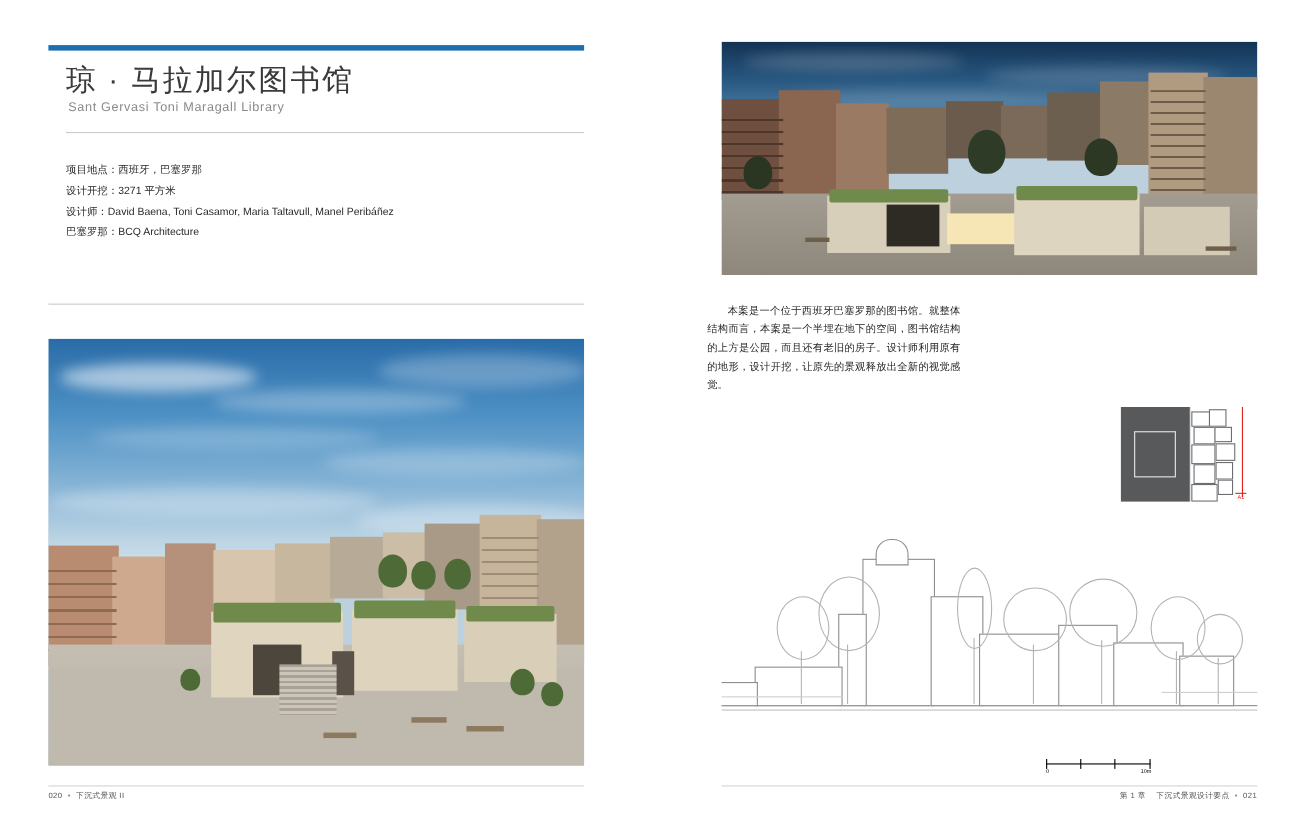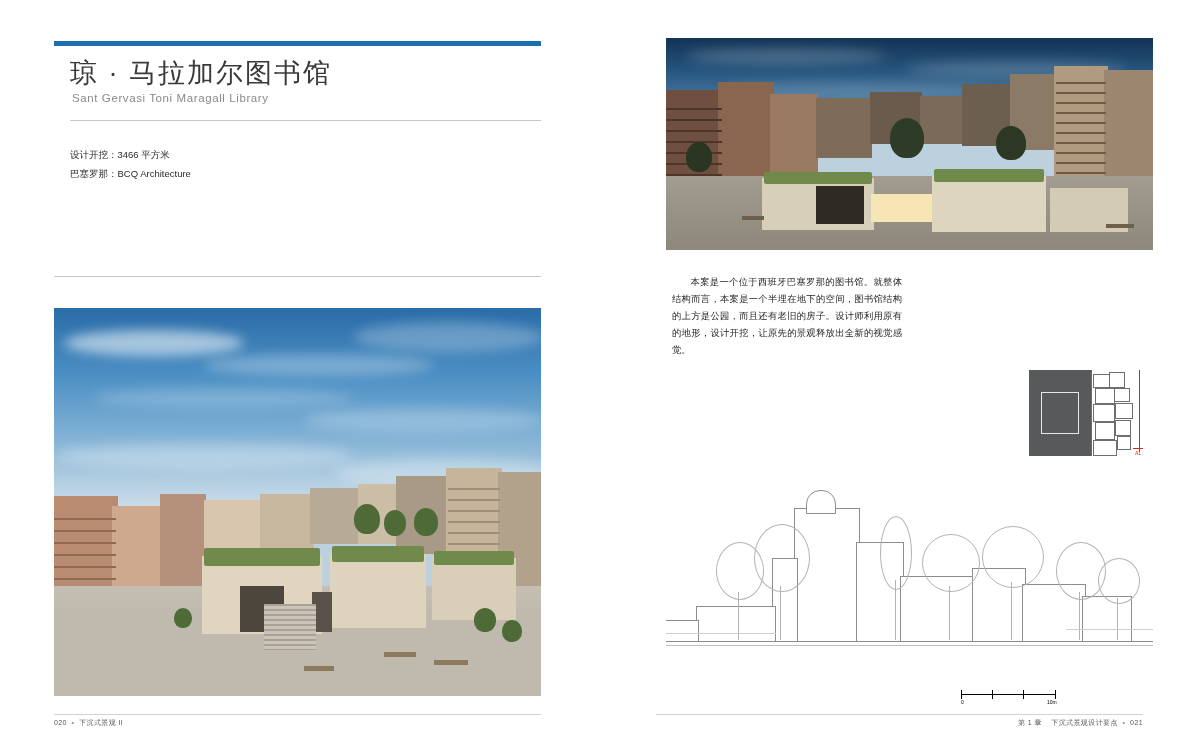"琼 · 马拉加尔图书馆" .page { margin-left: 10px -> none }
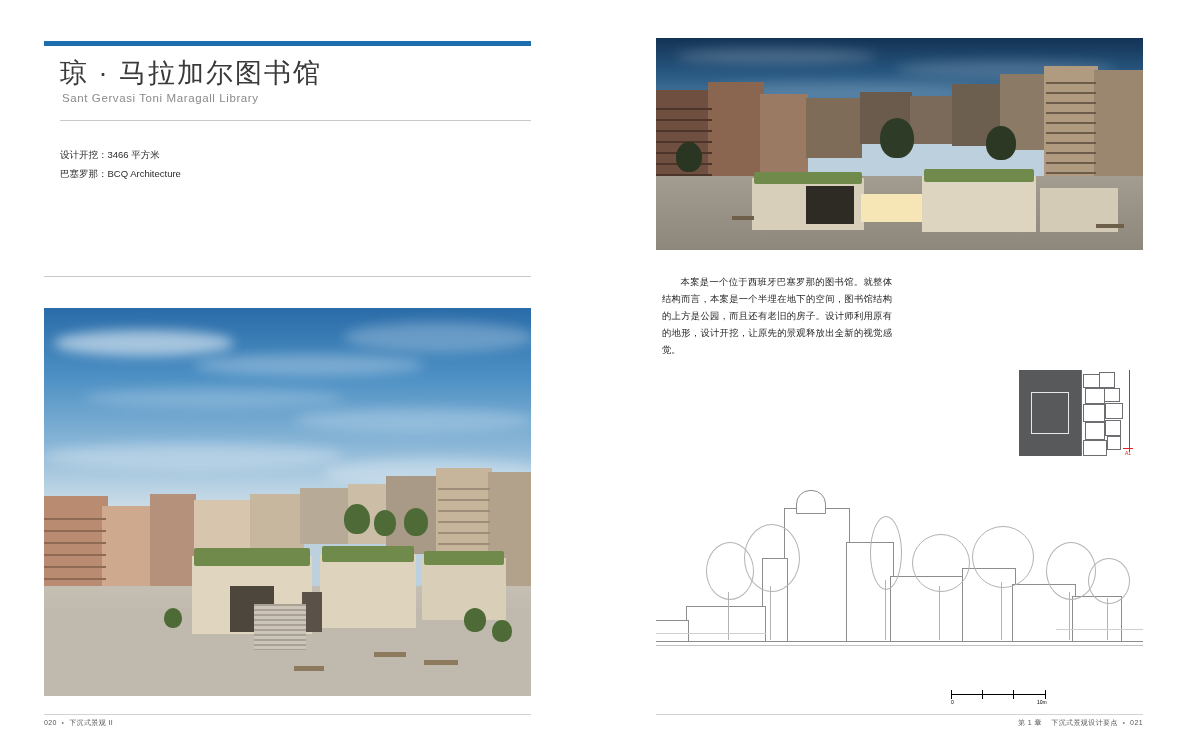"项目地点：西班牙，巴塞罗那" div.meta-row { html: none -> <div> <span>项目地点：</span><span>西班牙，巴塞罗那</span> </div> }
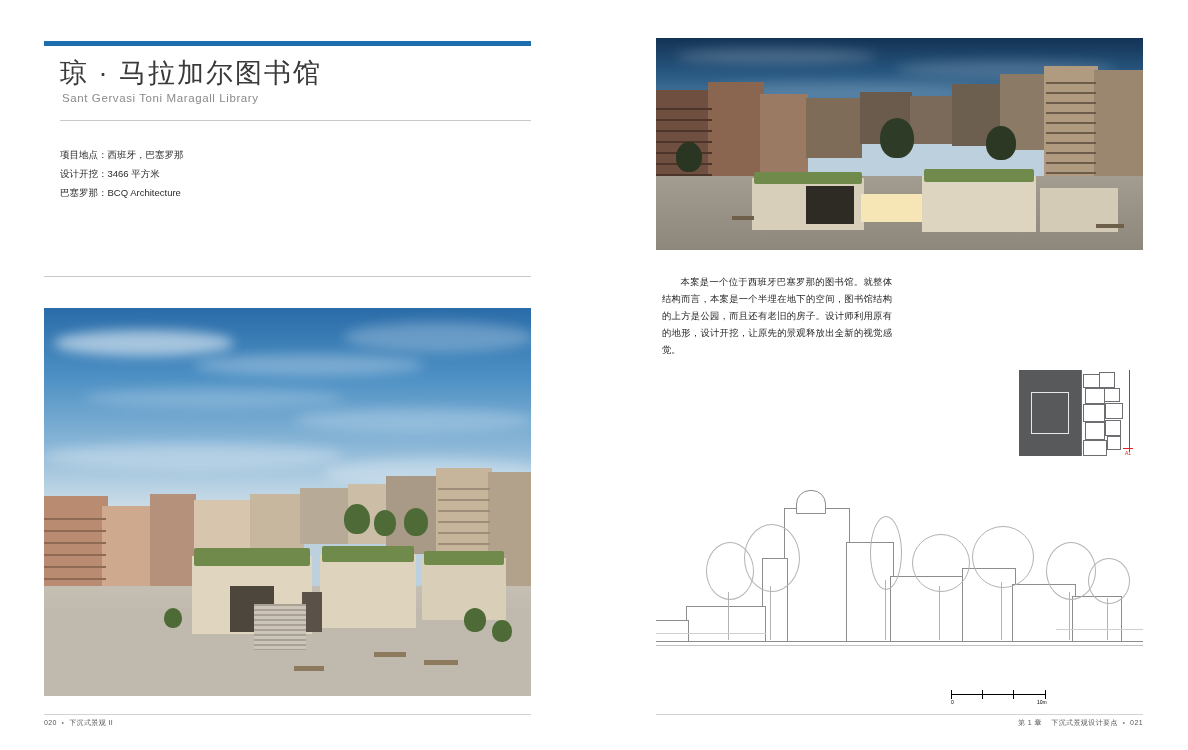"3466 平方米" span.meta-value { text: 3466 -> 3271 }
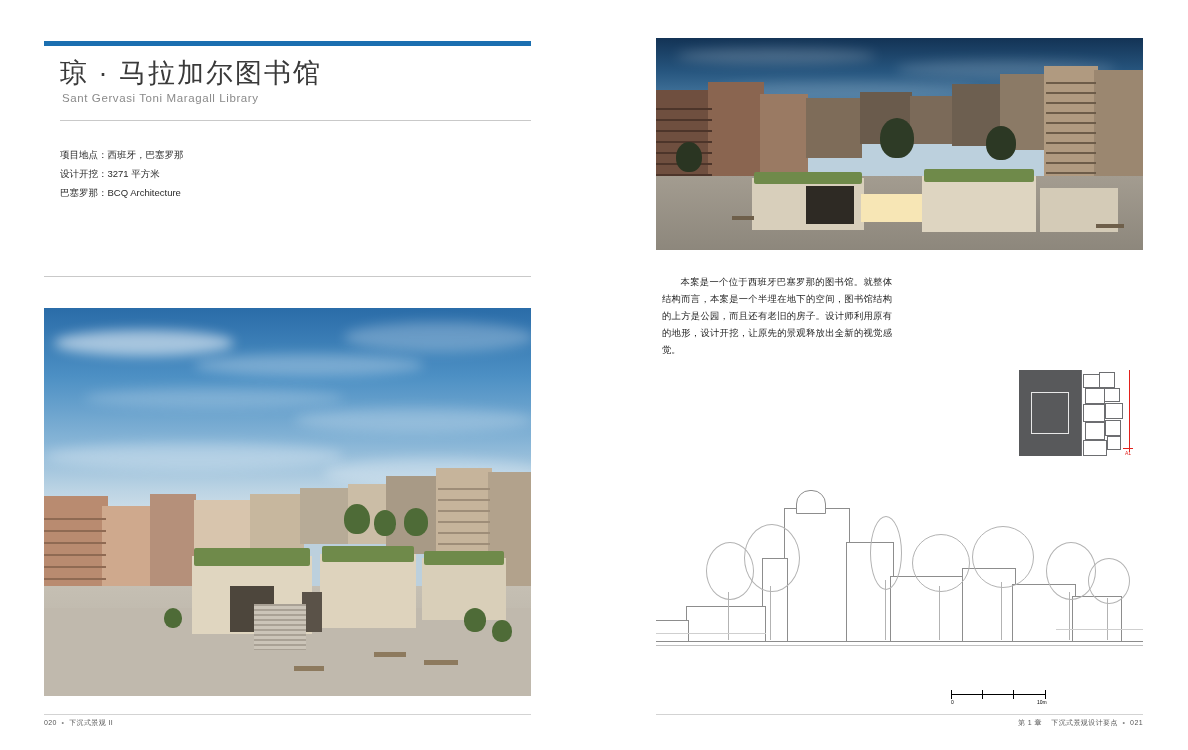"设计师：David Baena, Toni Casamor, Maria" div.meta-row { html: none -> <div> <span>设计师：</span><span>David Baena, Toni Casamor, Maria Taltavull, Manel Peribáñez</span> </div> }
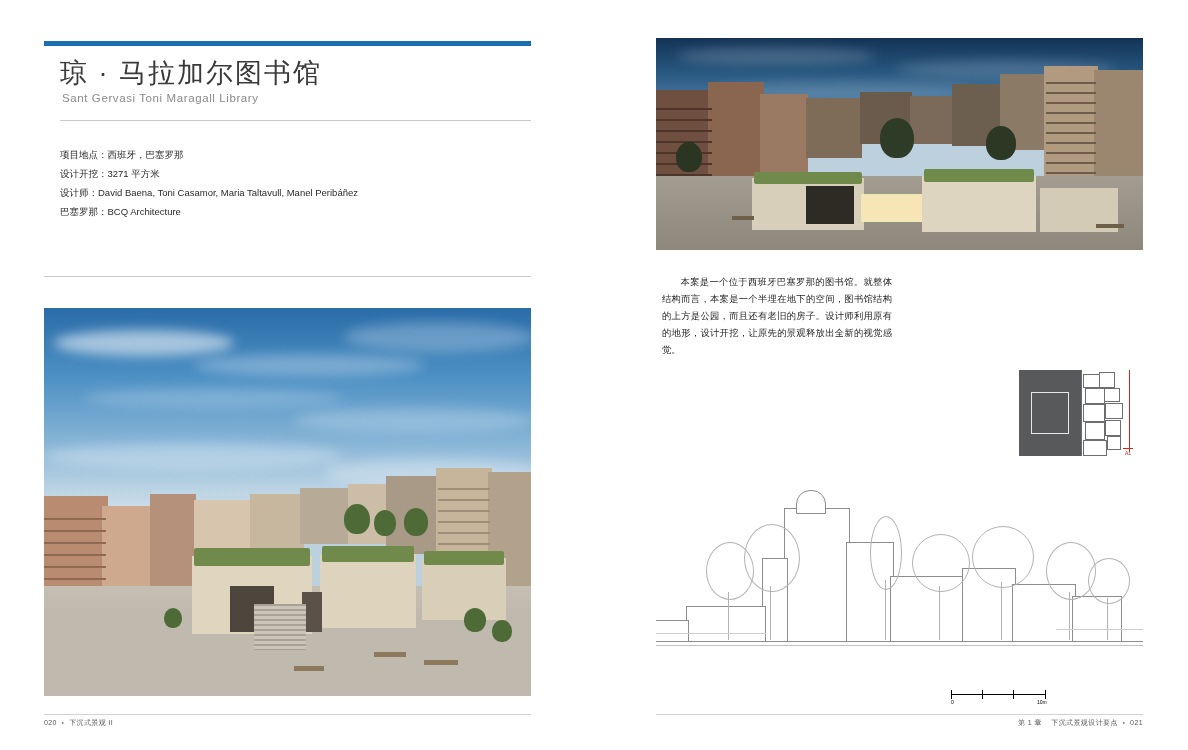"本案是一个位于西班牙巴塞罗那的图书馆。就整体结构而言，本案是一个半埋在地下的空间" .col-1 { left: 68px -> 49px }
